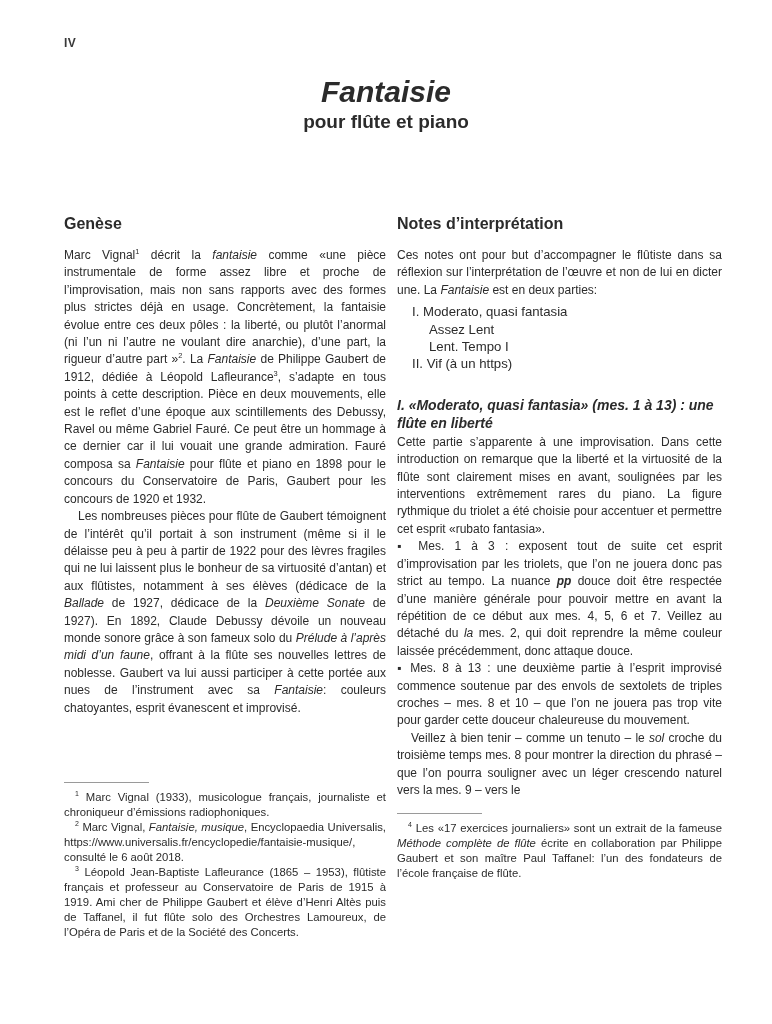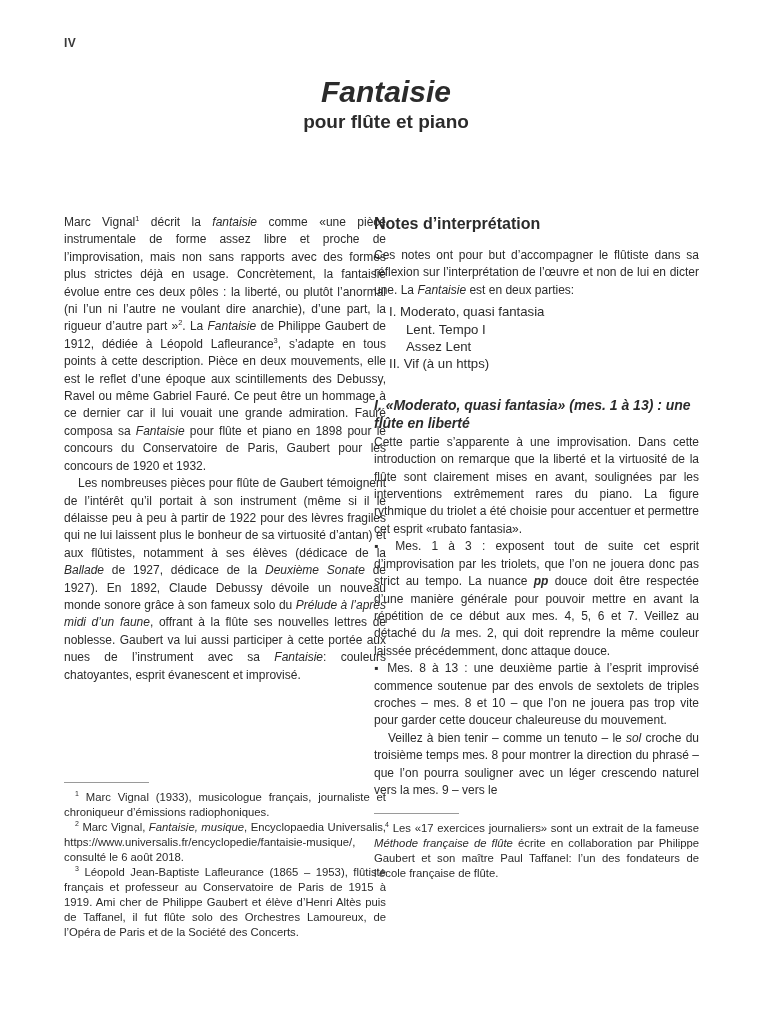"Genèse" h2.col-heading { html: none -> <h2>Genèse</h2> }
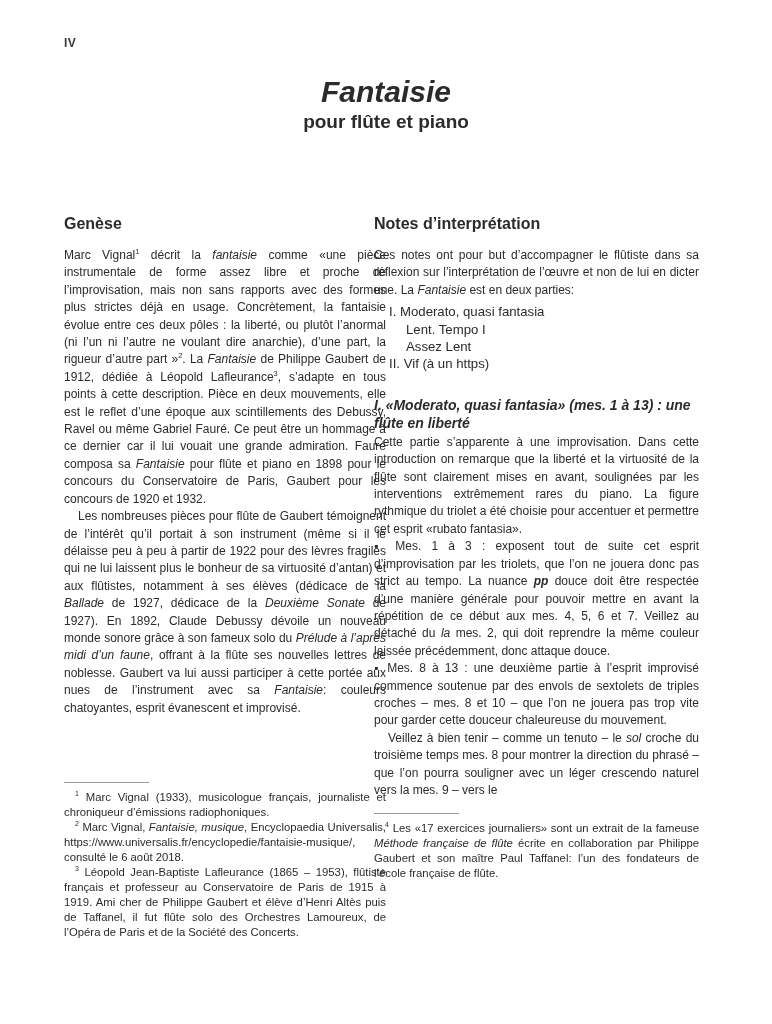"Notes d’interprétation" .col-right { left: 374px -> 397px }
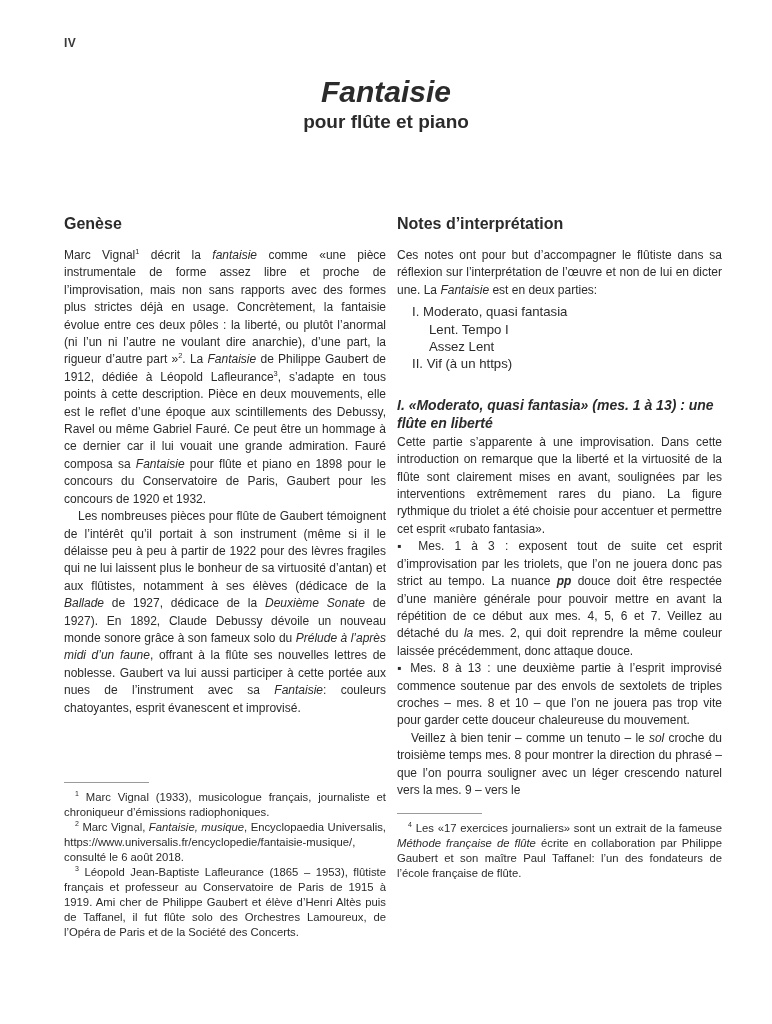"Lent. Tempo I" div.mv { order: before "Assez Lent" -> after "Assez Lent" }
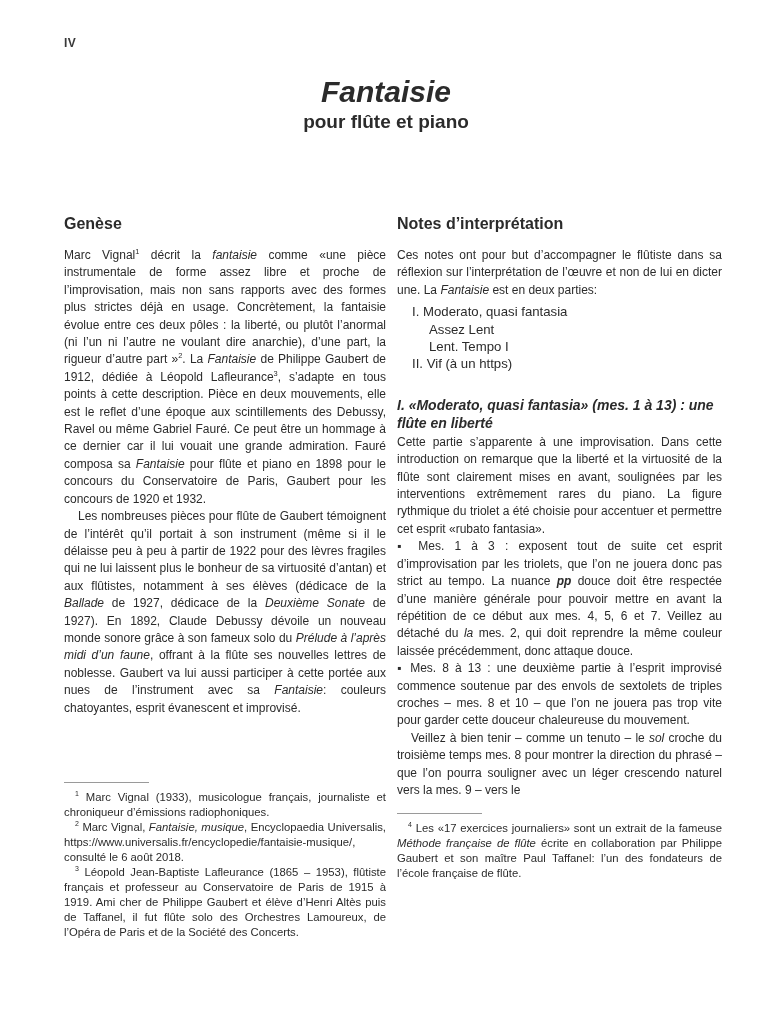"Méthode française de flûte" i { text: française -> complète }
